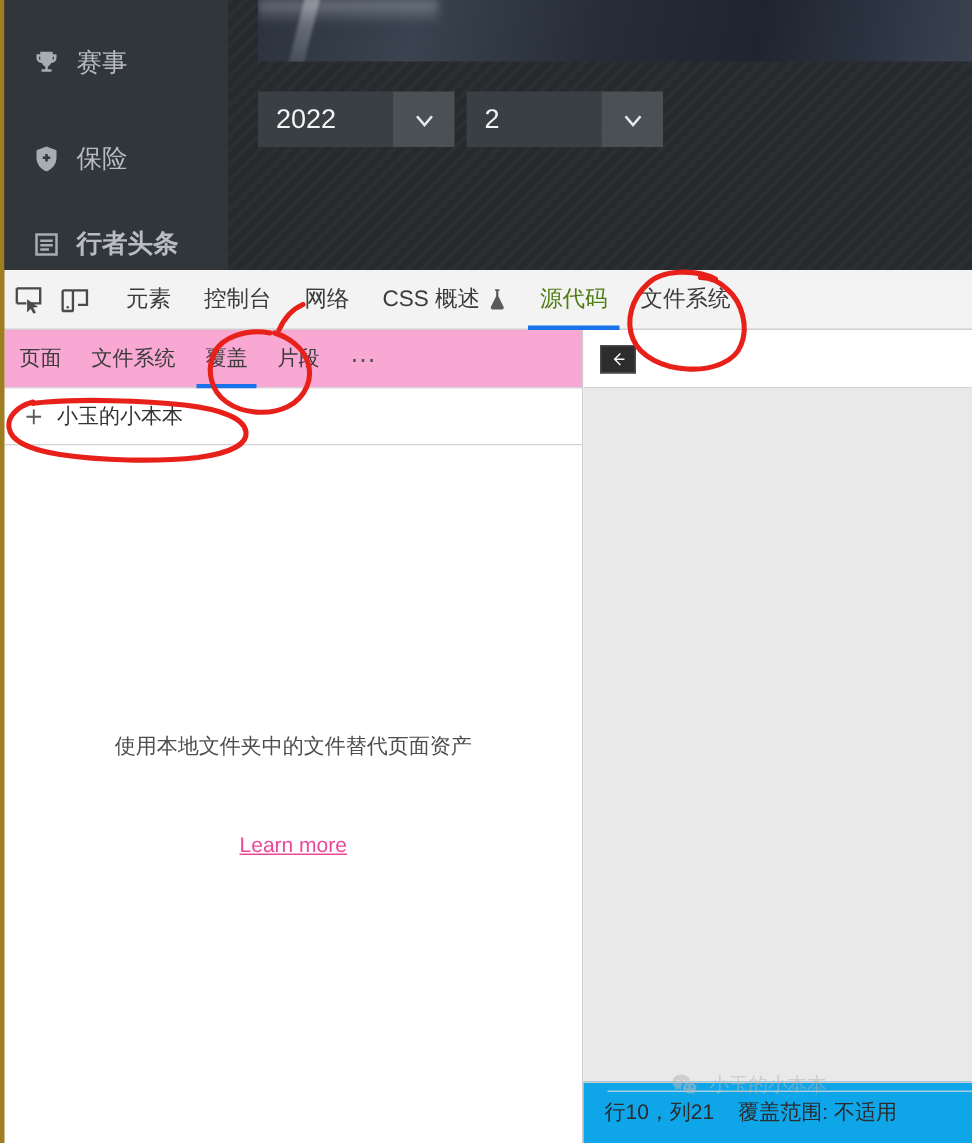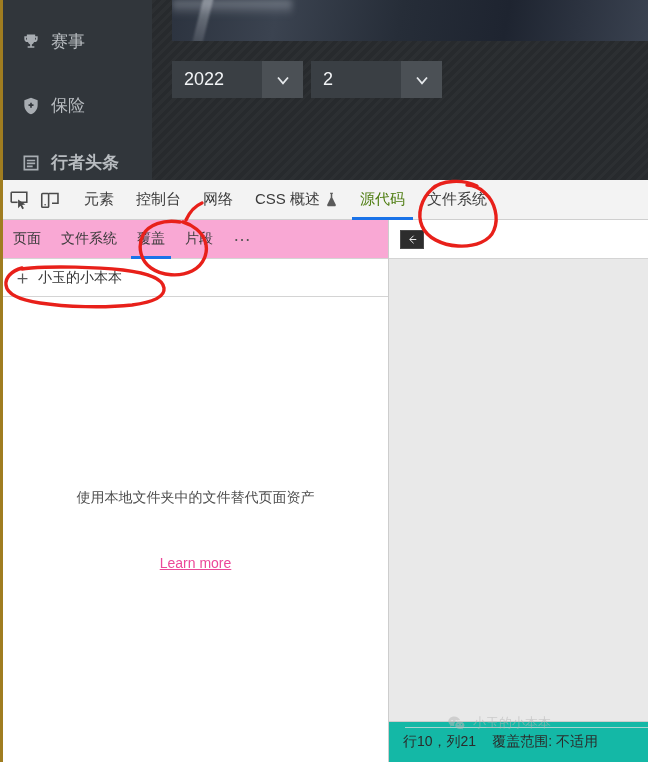"行10，列21" #statusbar { background: #14b8a6 -> #0ea5e9 }
